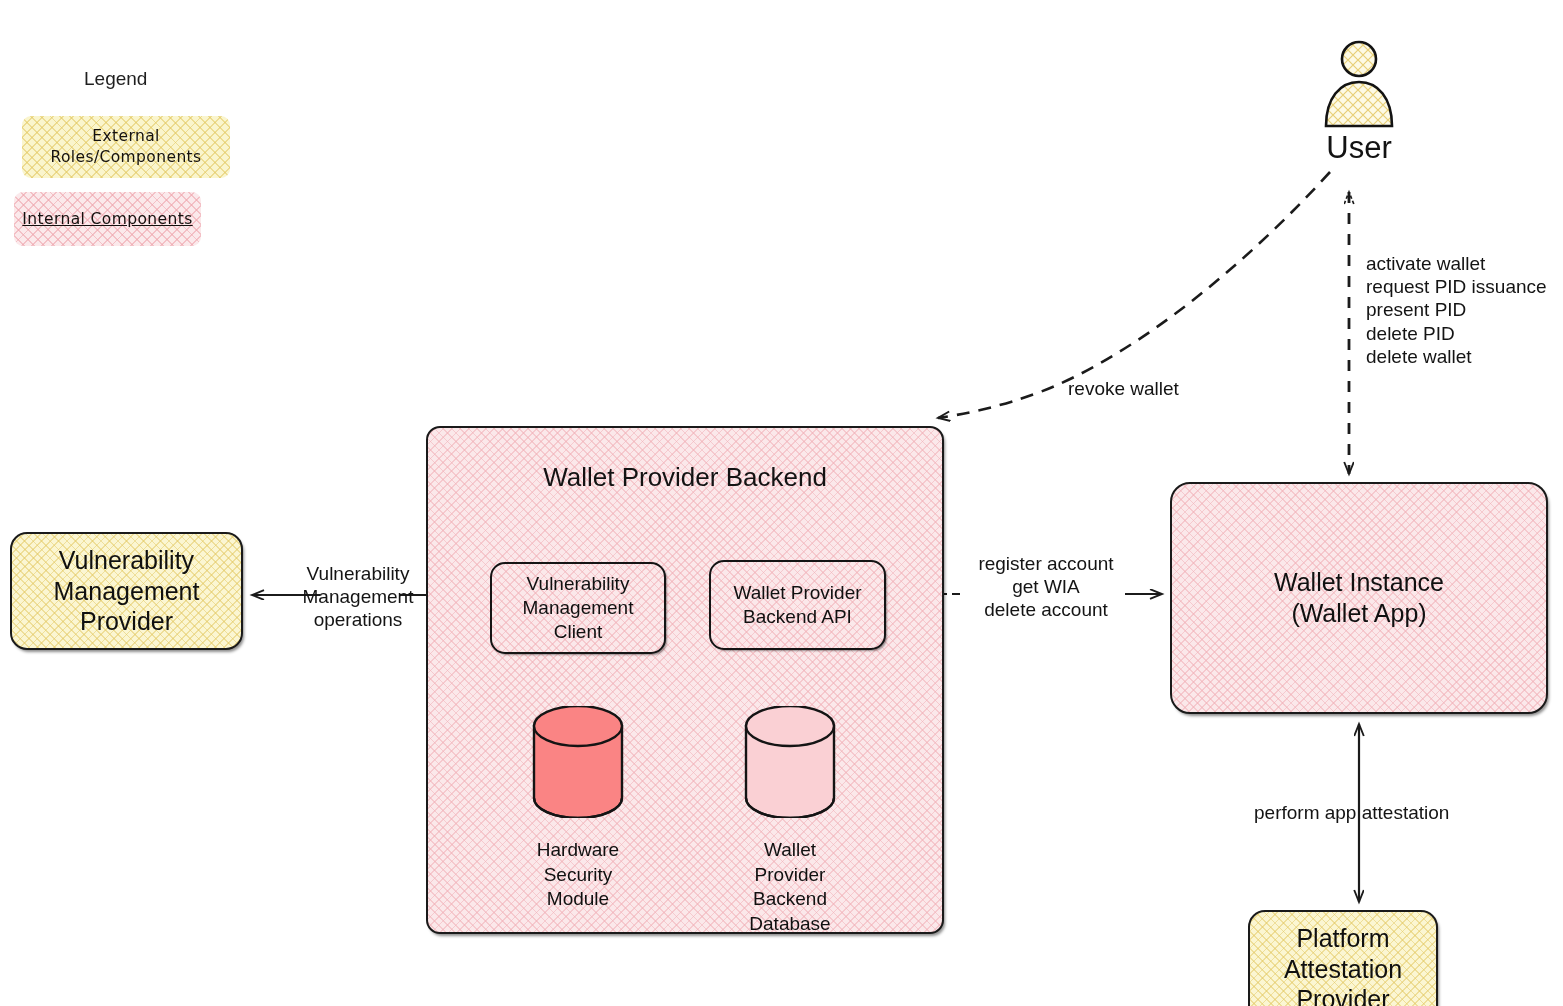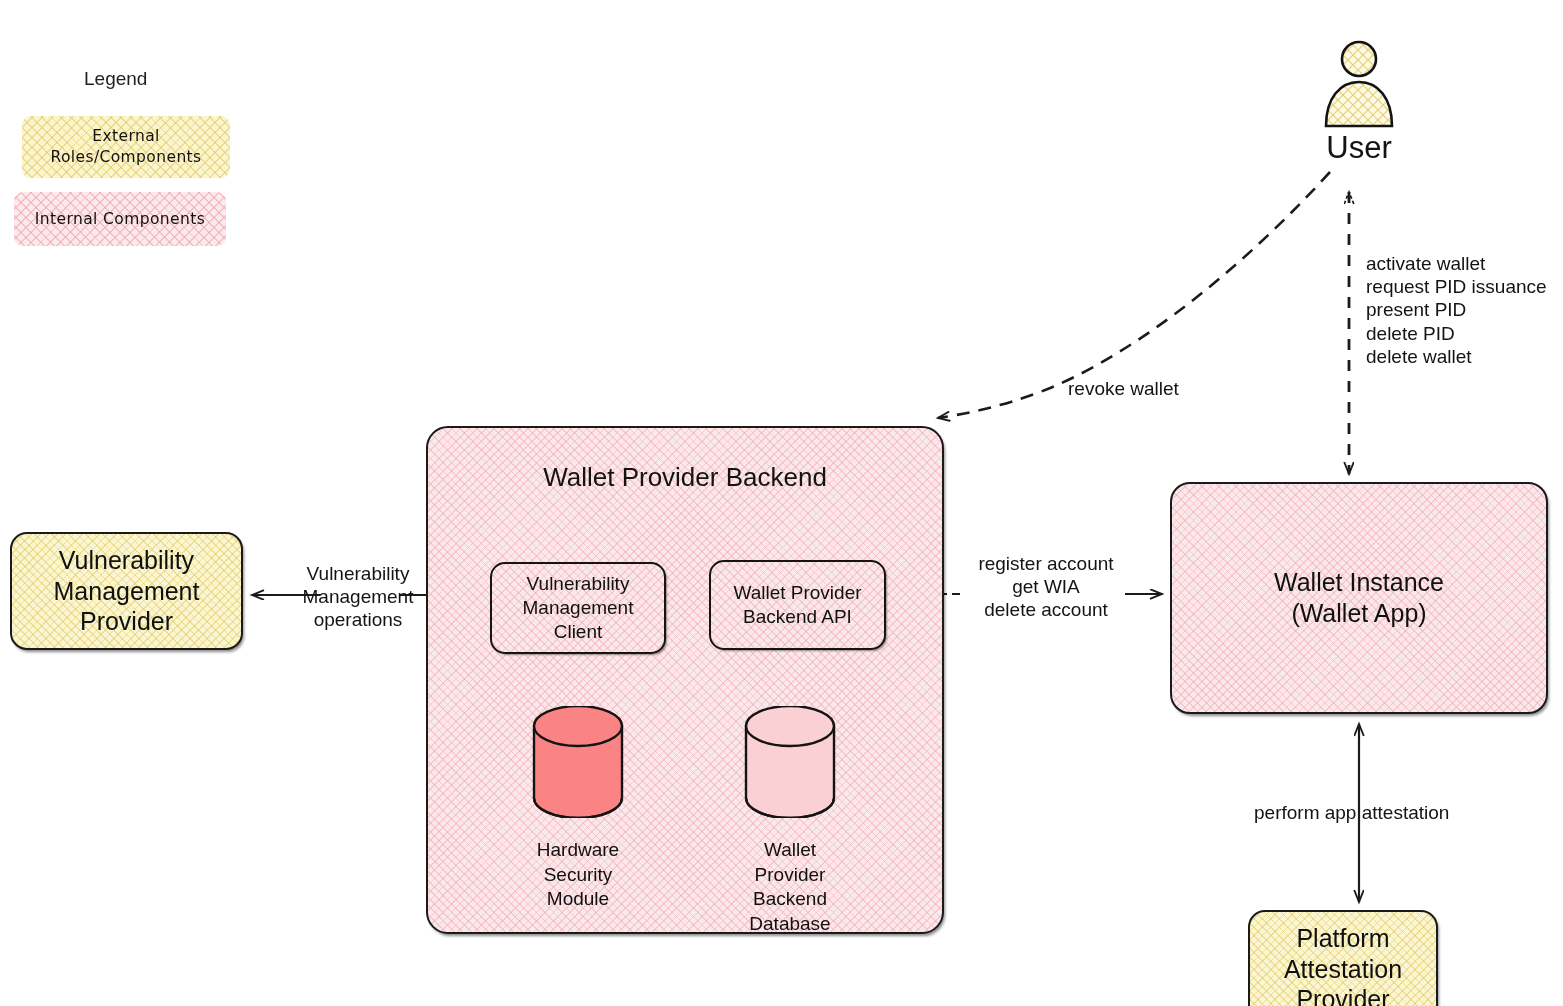"Internal Components" .legend-int { text-decoration: none -> underline; width: 212px -> 187px }
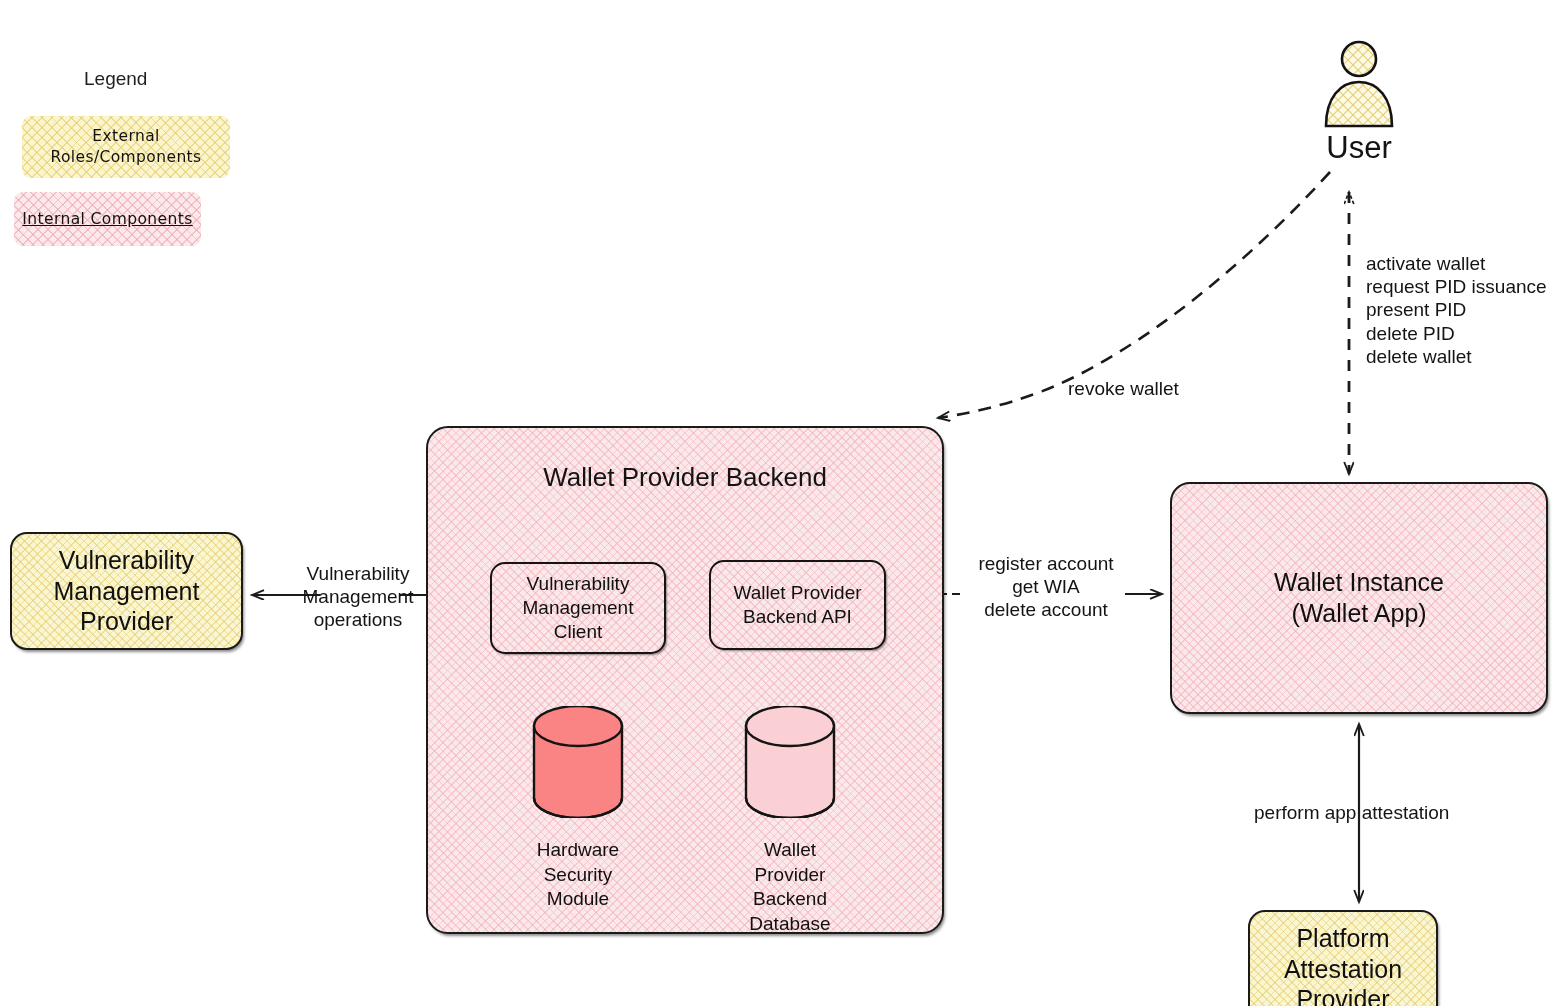"Wallet Provider Backend" #wallet-backend { border-radius: 22px -> 14px }
